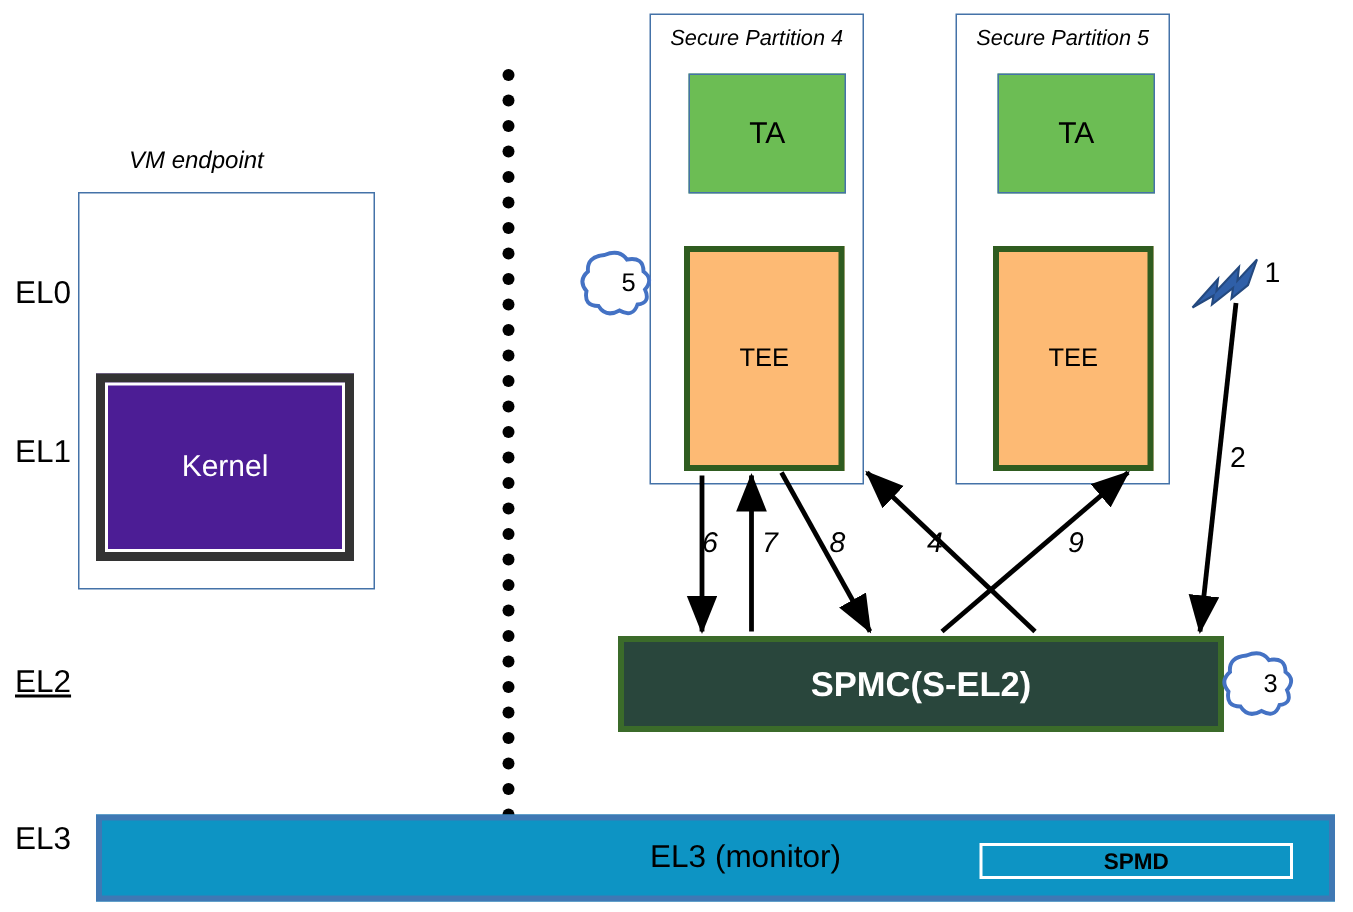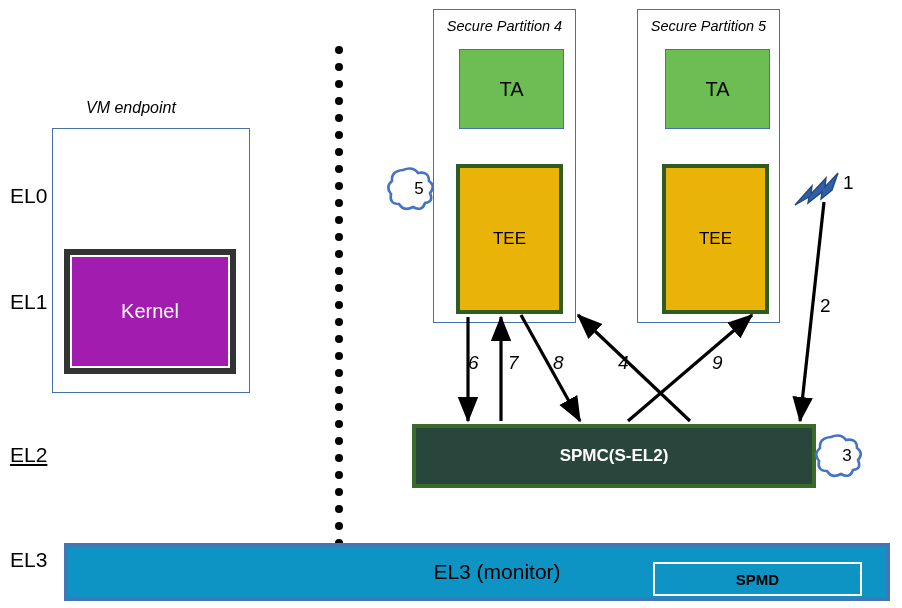"TEE" .tee-box { background: #eab308 -> #fdba74 }
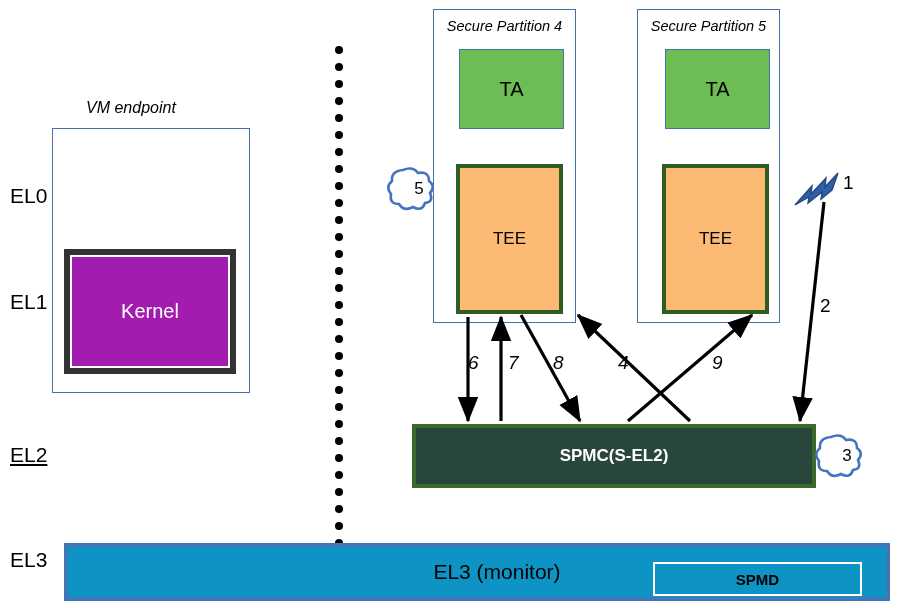"Kernel" .kernel-outer { background: #a21caf -> #4c1d95 }
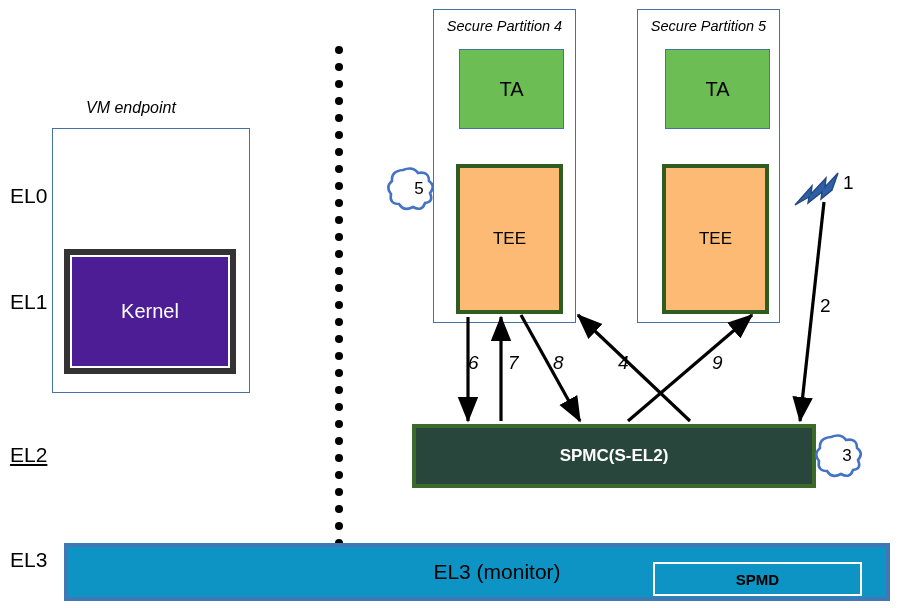"SPMC(S-EL2)" .spmc-box { font-size: 17px -> 23px }
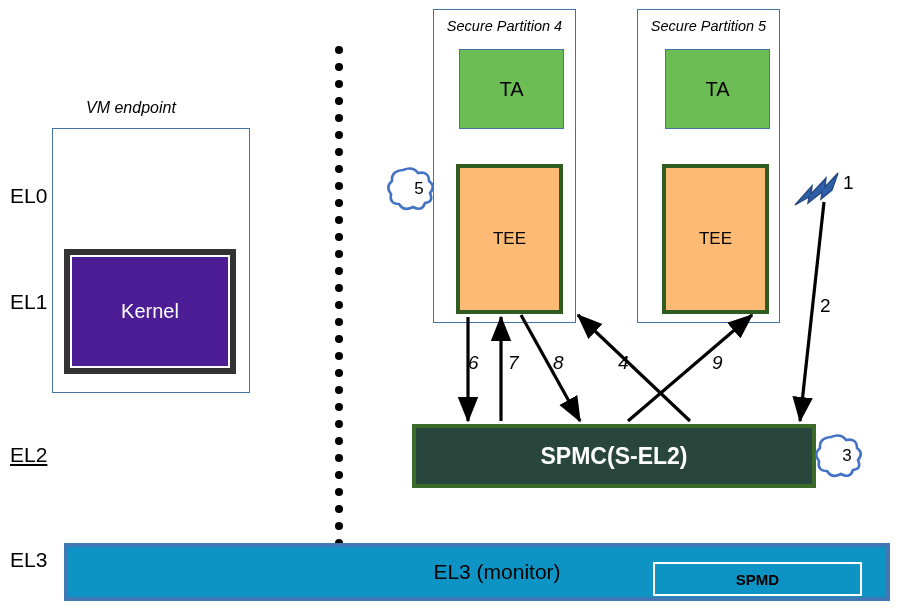"SPMD" div.abs { height: 34px -> 24px }
